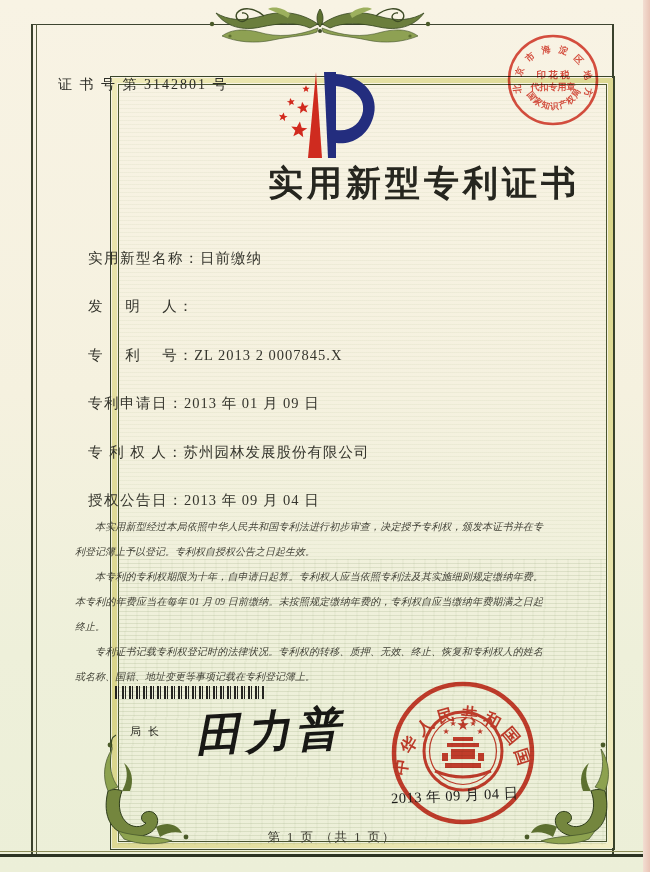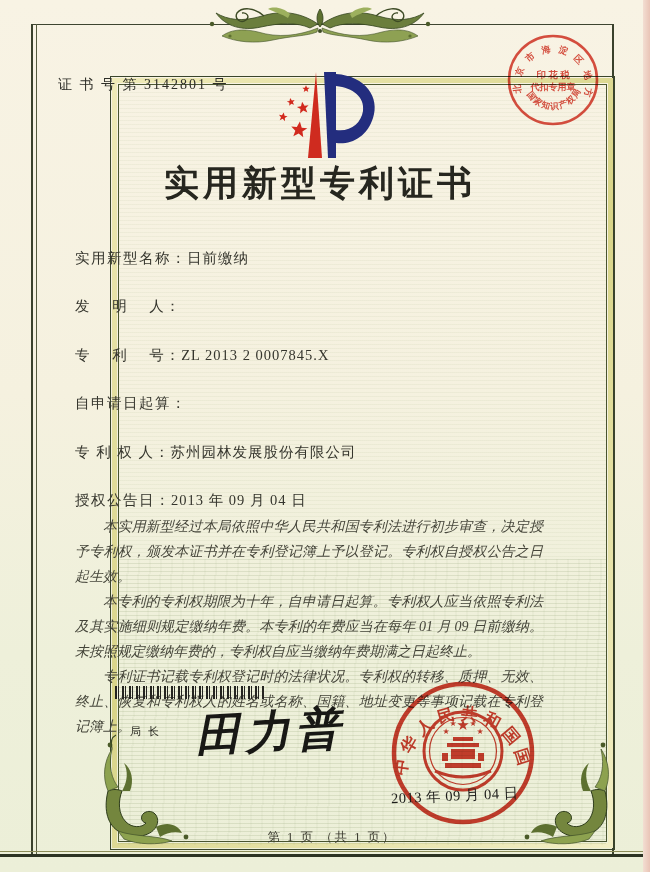"实用新型专利证书" .title { text-align: center -> right }
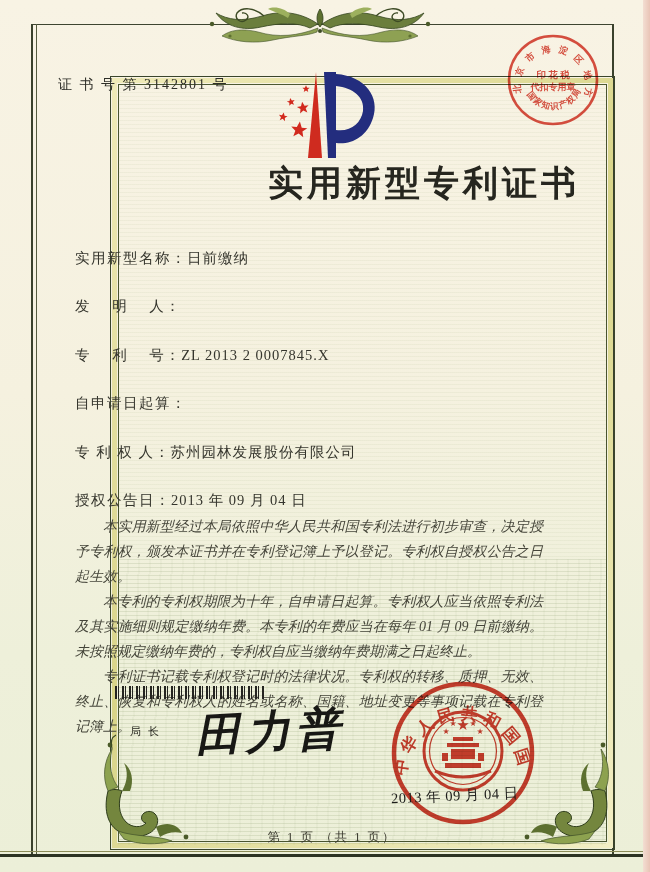"实用新型名称：" .fields { left: 75px -> 88px }
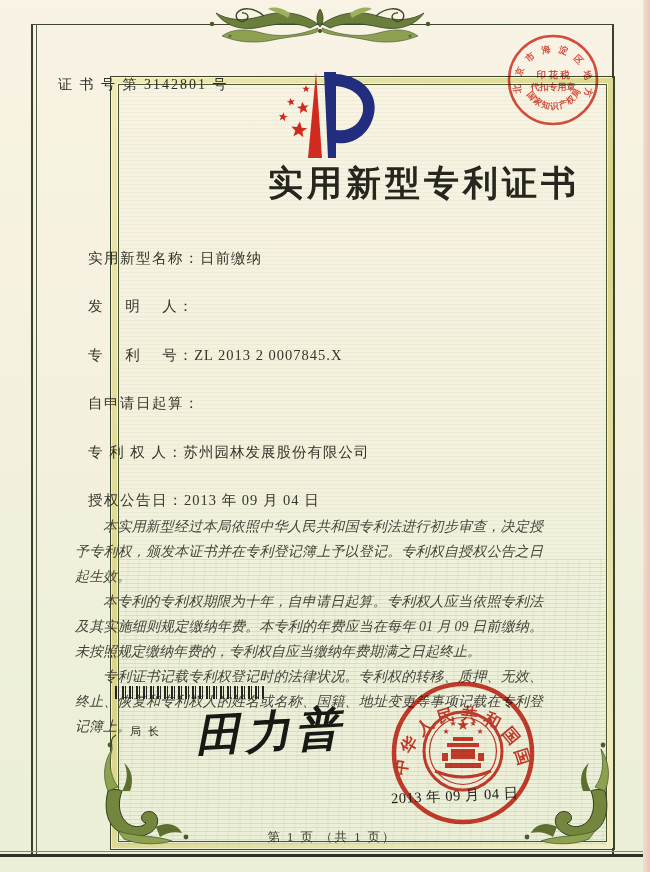"自申请日起算：" span.field-label { text: 自申请日起算 -> 专利申请日 }
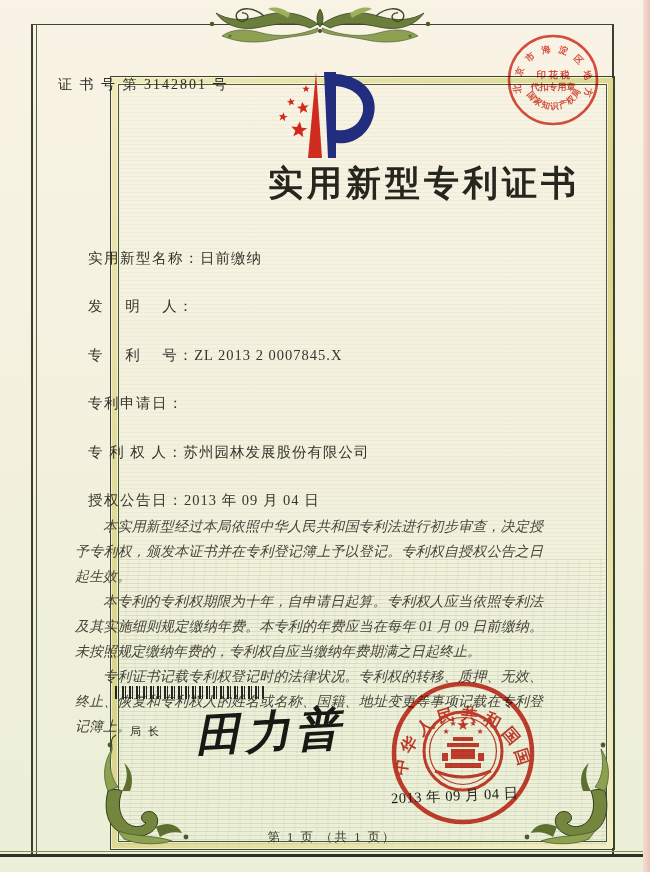"2013 年 01 月 09" span.field-value { html: none -> <span>2013 年 01 月 09 日</span> }
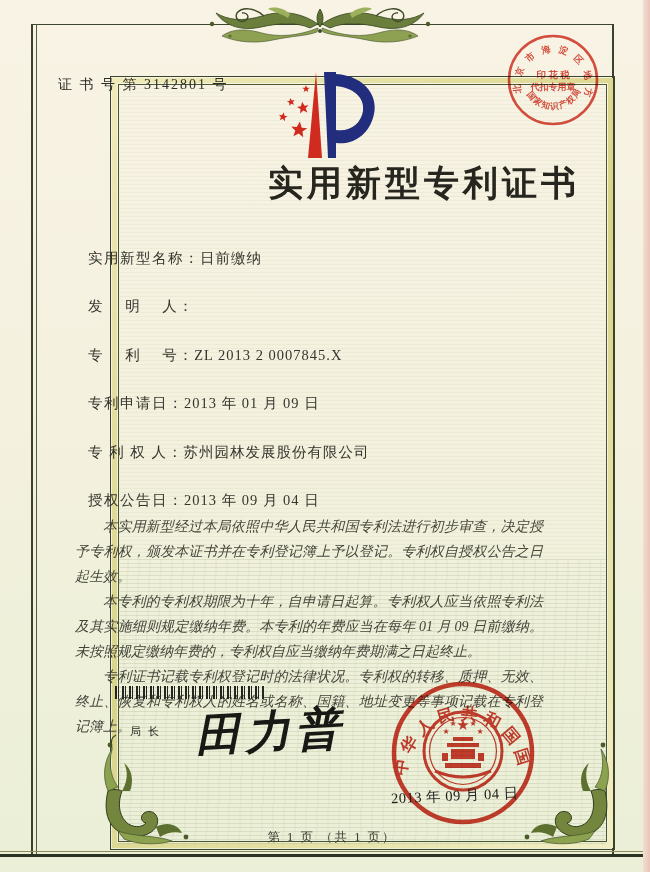"本实用新型经过本局依照中华人民共和国专利法进行初步审查，决定授予专利权，颁发本证" .paras { font-size: 14px -> 10px }
